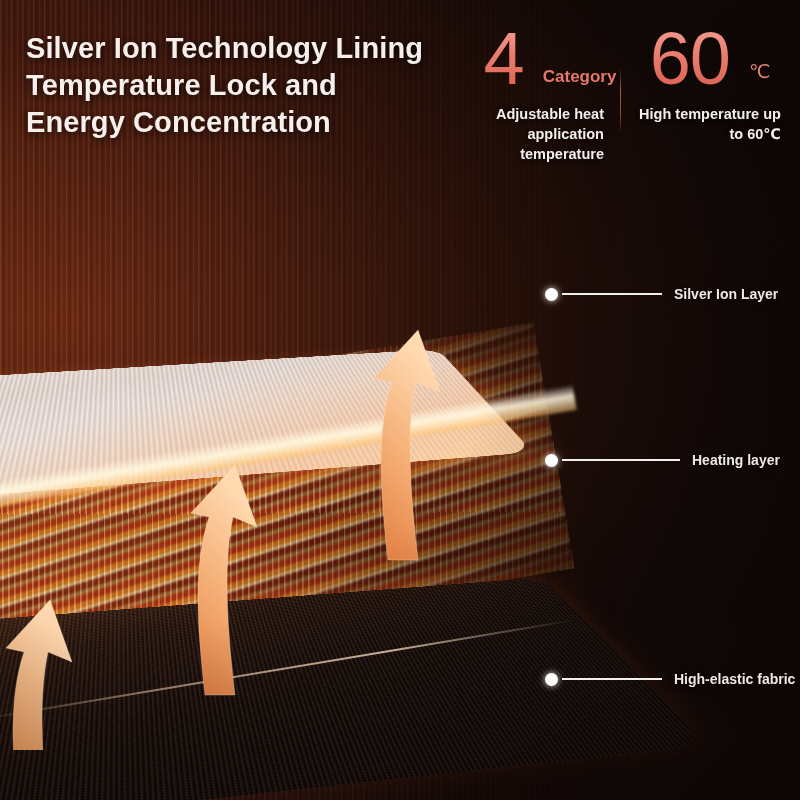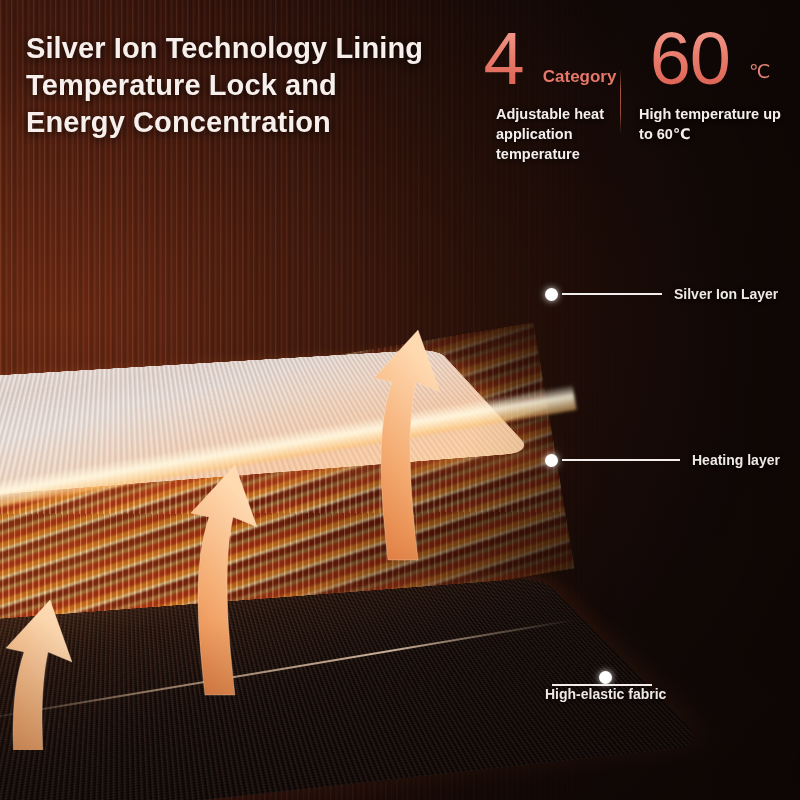"Adjustable heat" .stat-cap { text-align: left -> right }
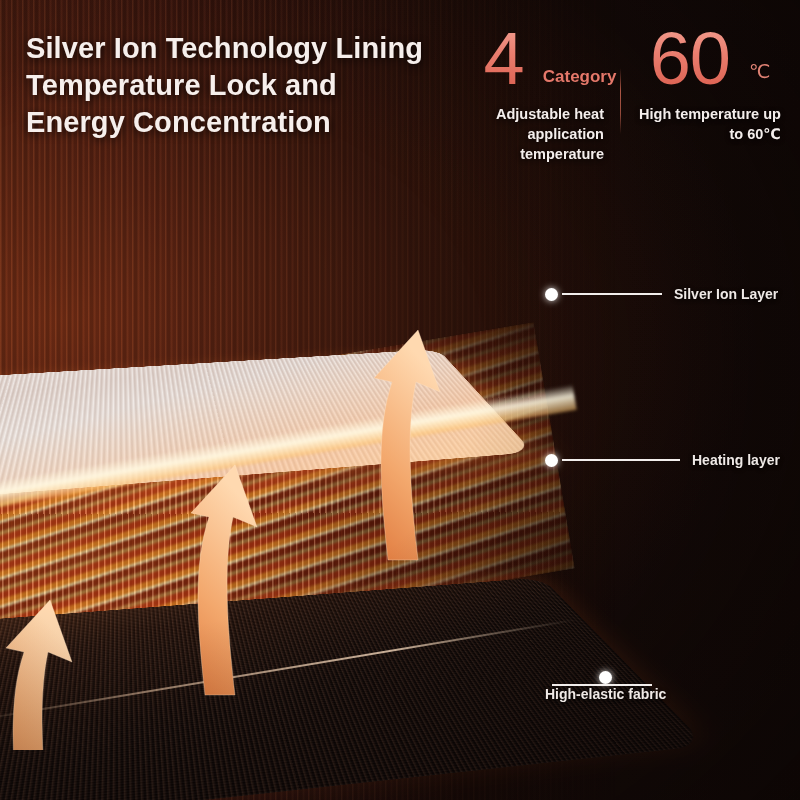"High-elastic fabric" div.callout { flex-direction: column -> none }
